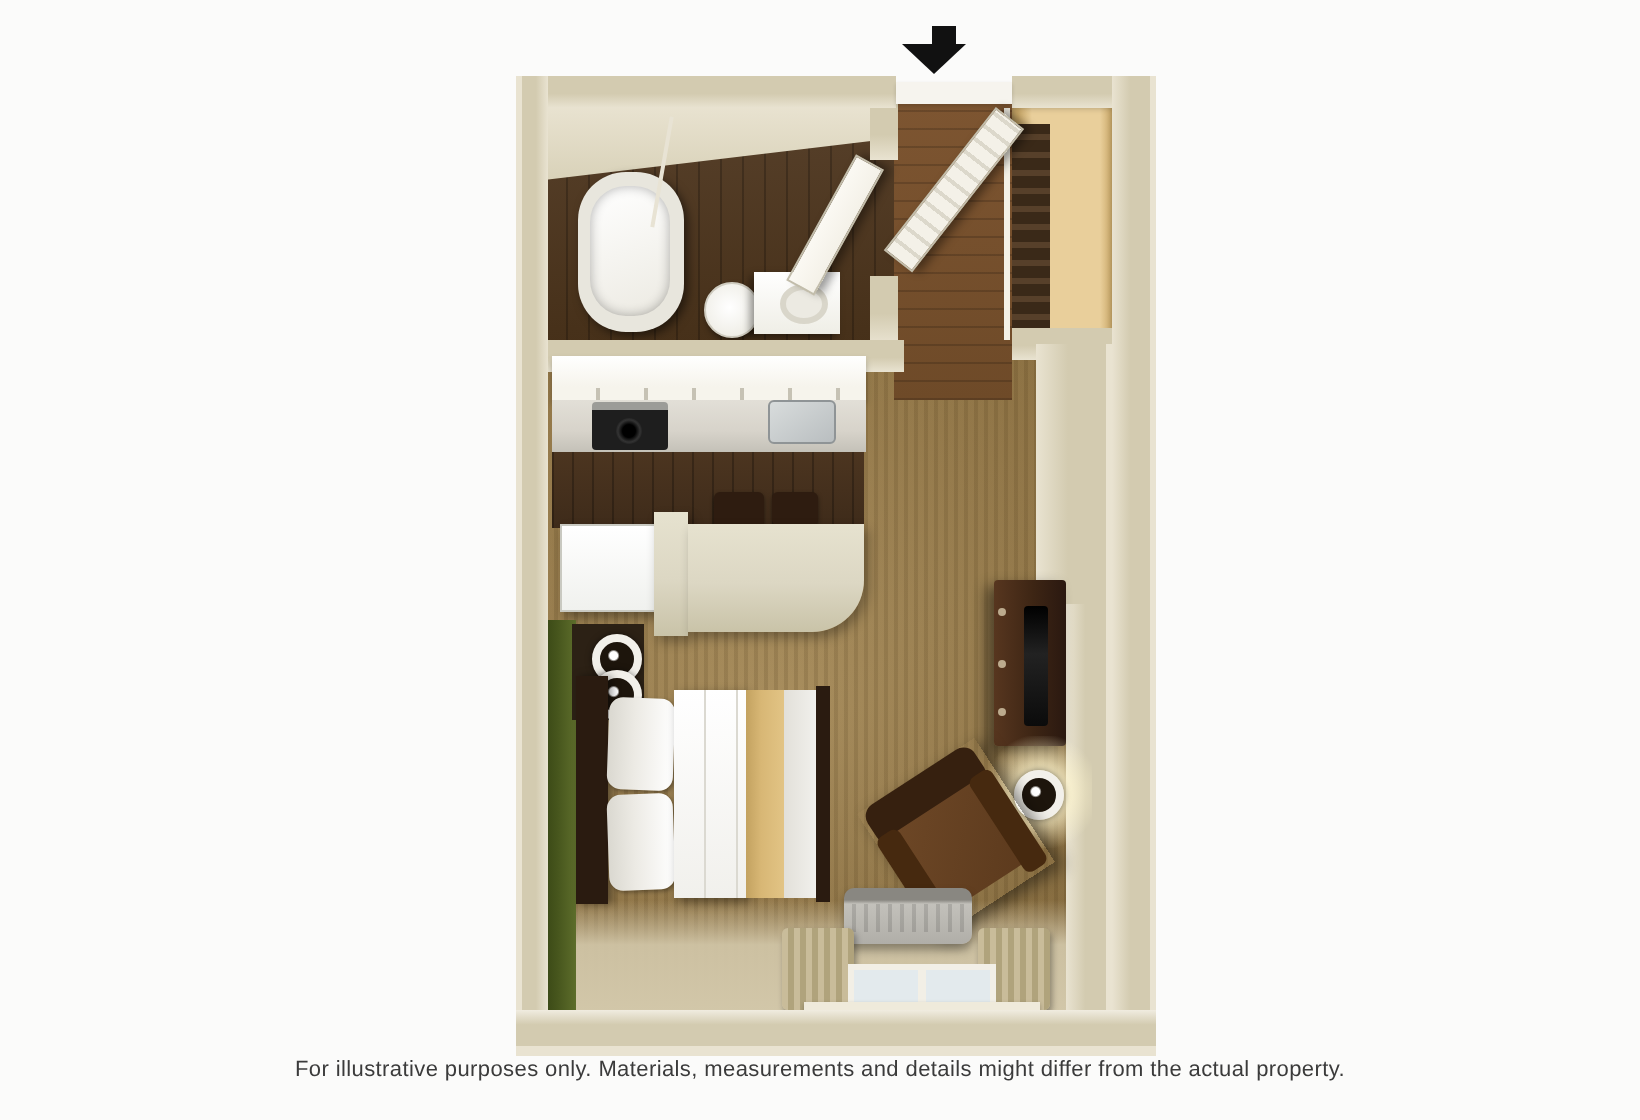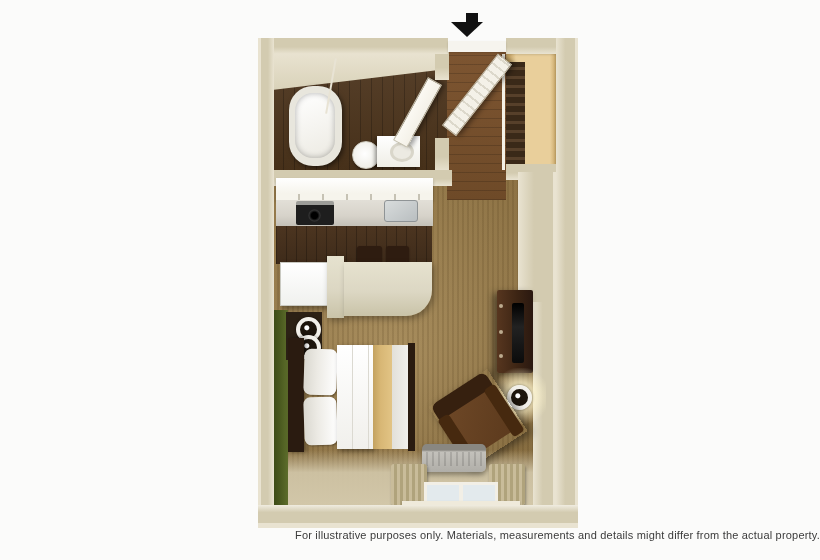"For illustrative purposes only." div.abs { text-align: right -> none }
